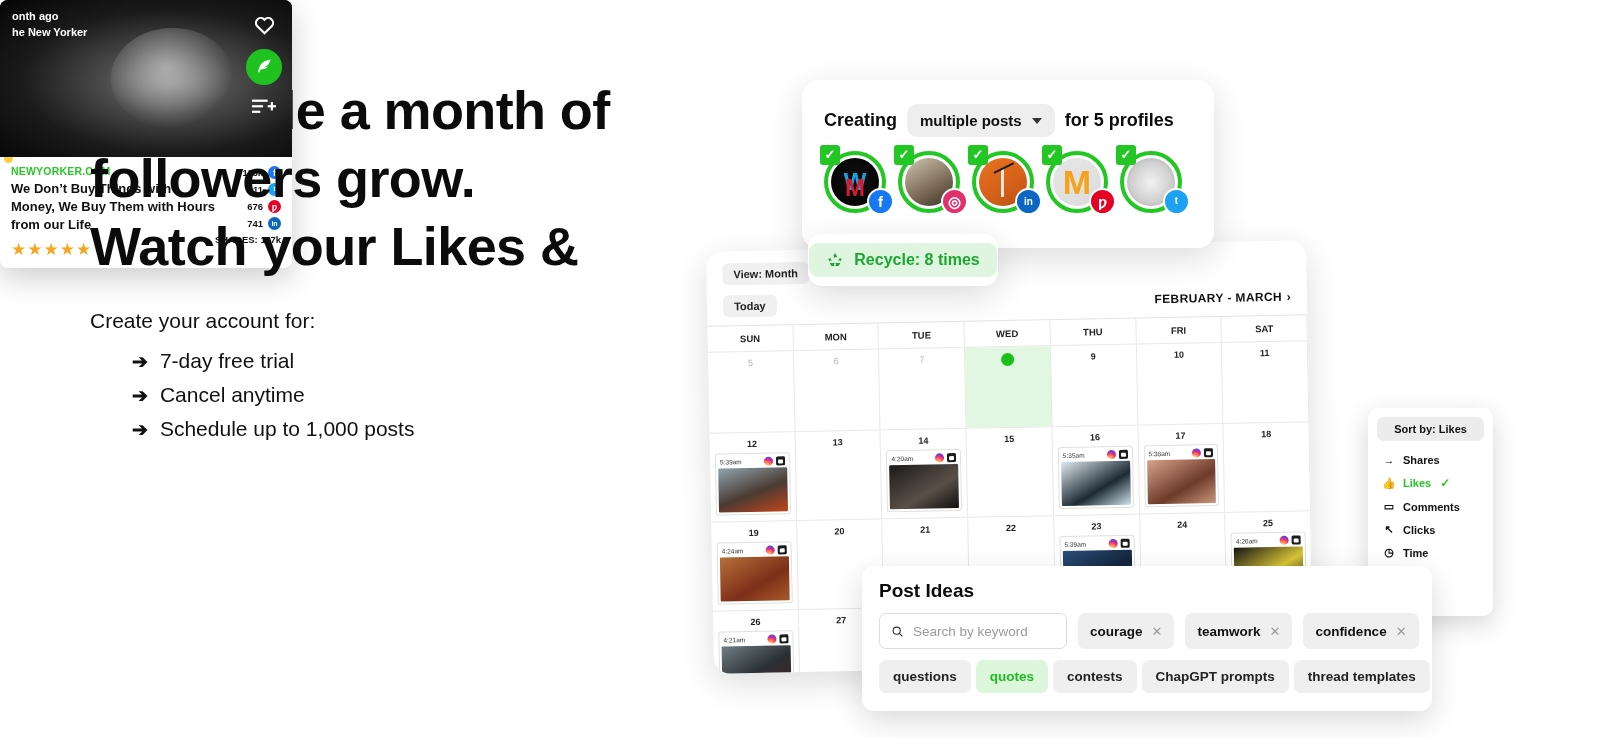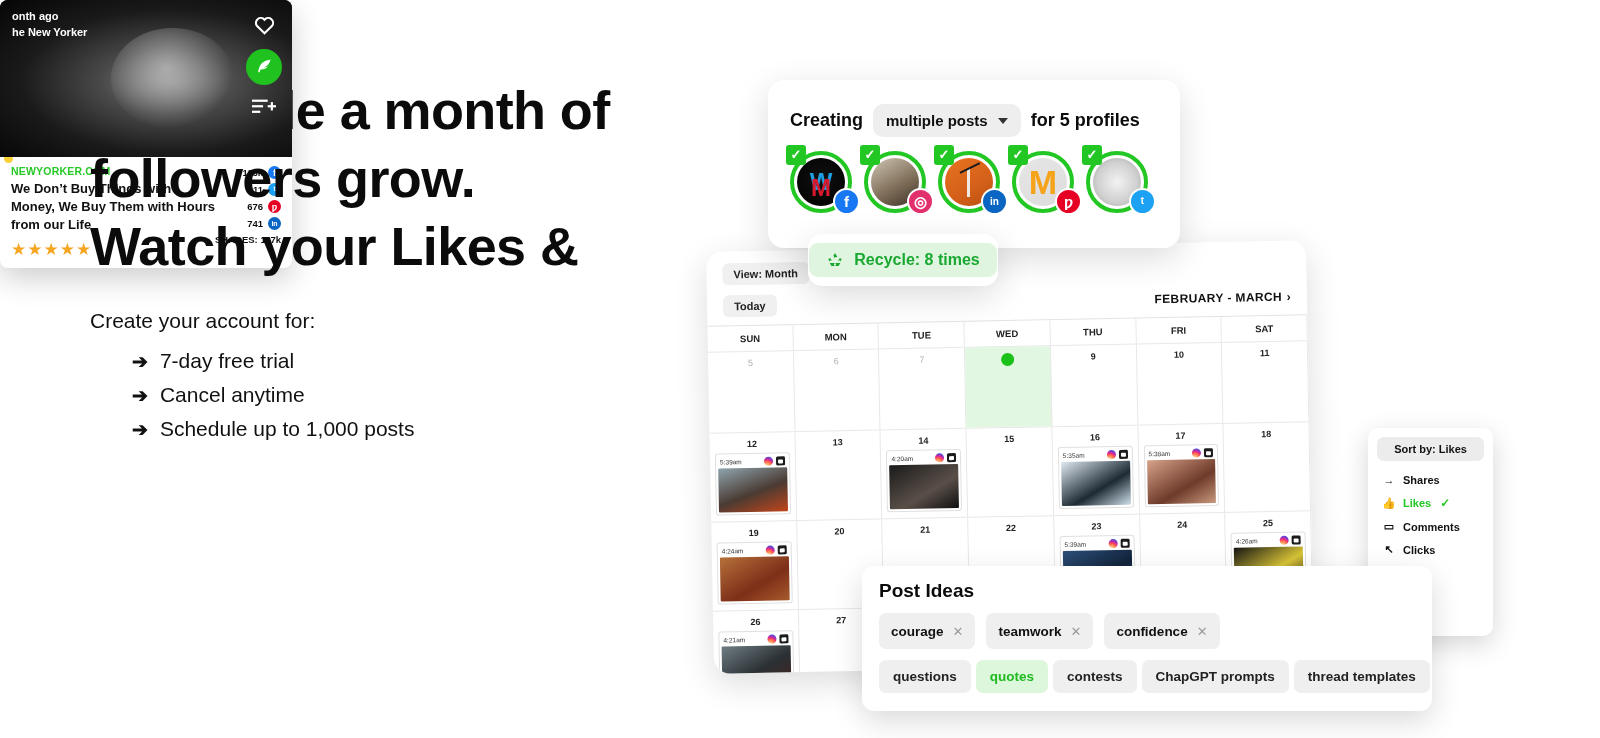"Creating" #profiles-card { left: 768px -> 802px }
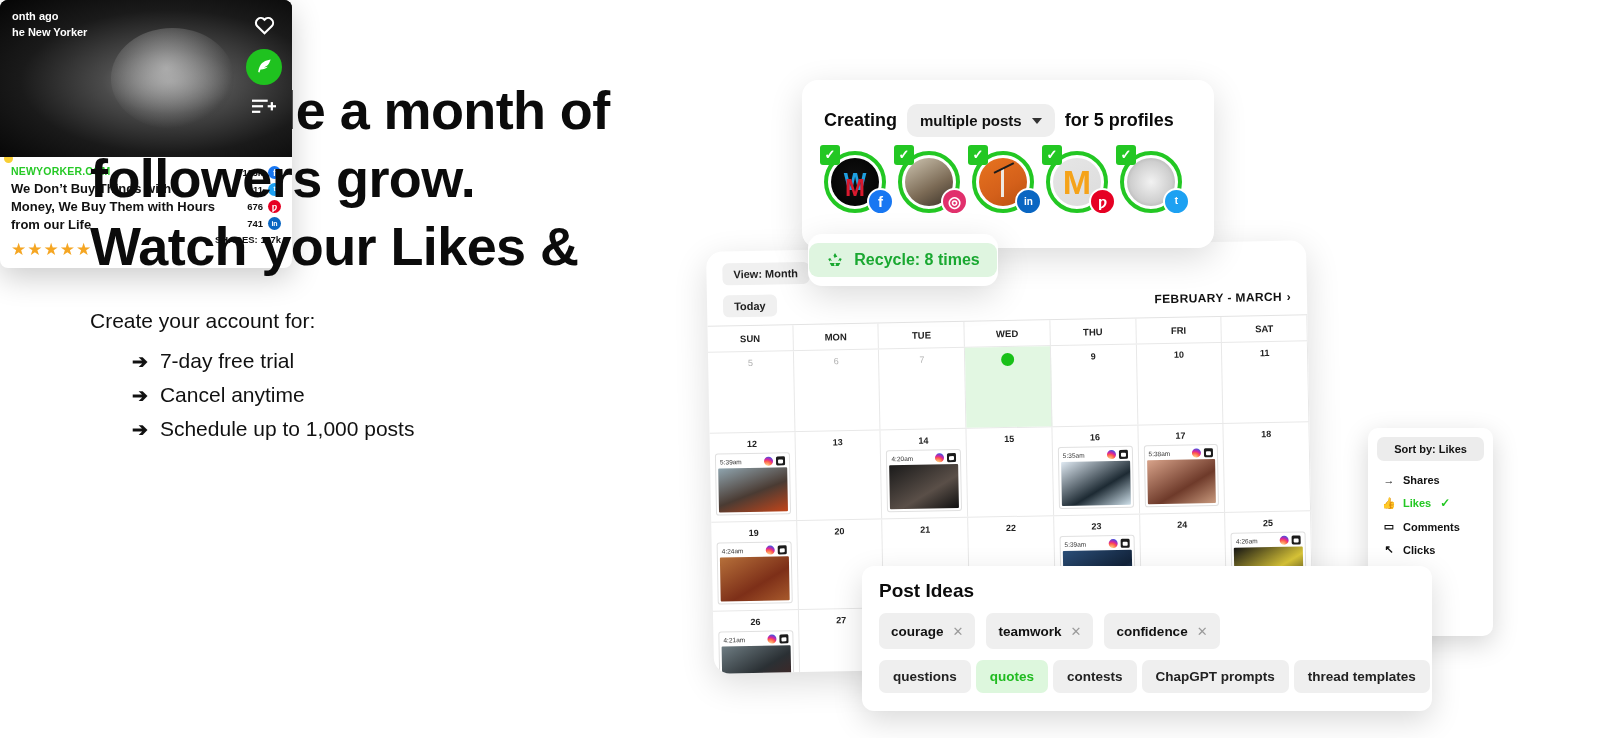"Sort by: Likes" #sort-menu { top: 428px -> 408px }
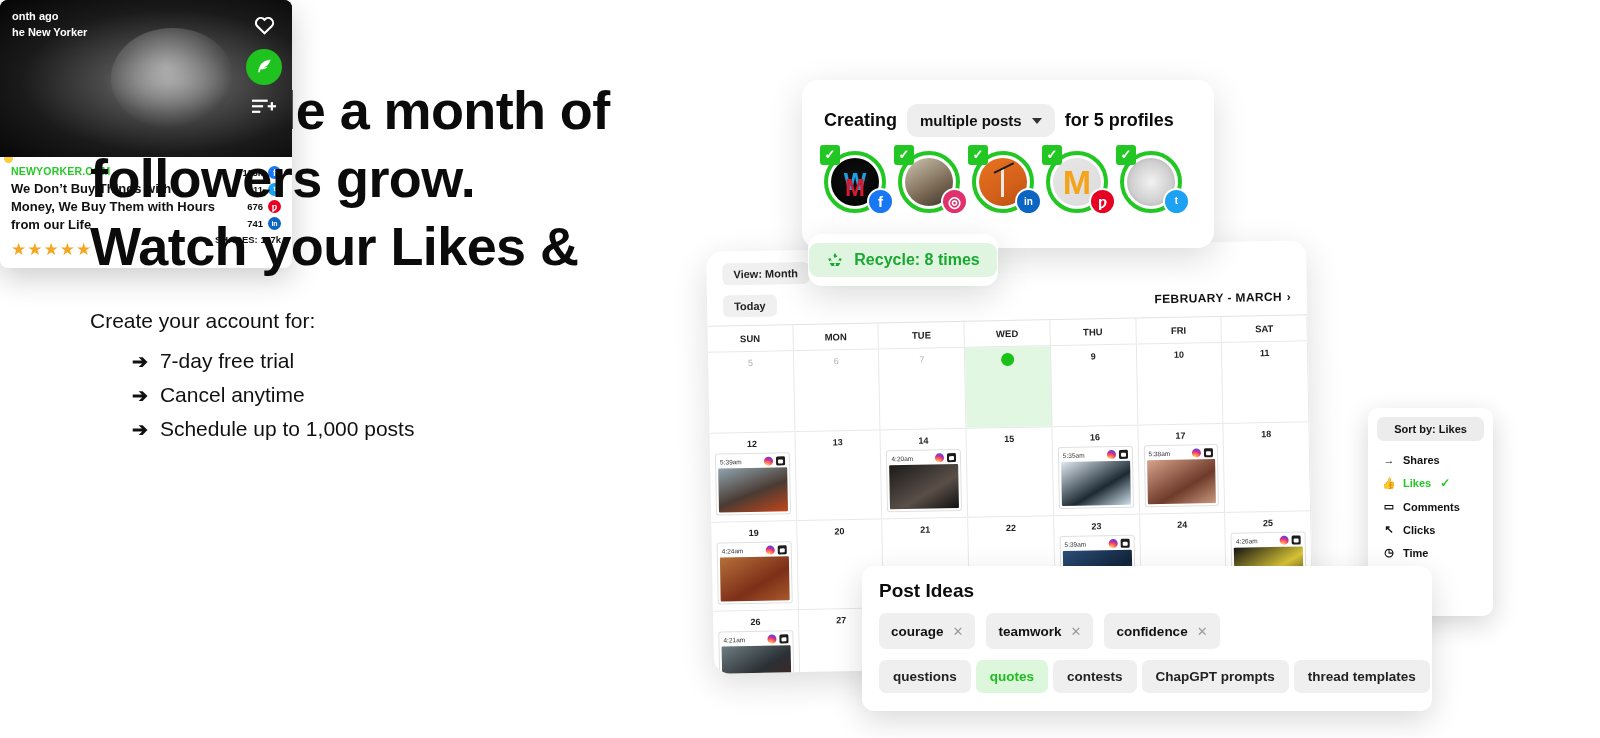"Search by keyword" div.pi-search { html: none -> <div> <svg> <circle></circle> <line></line> </svg> <input> </div> }
